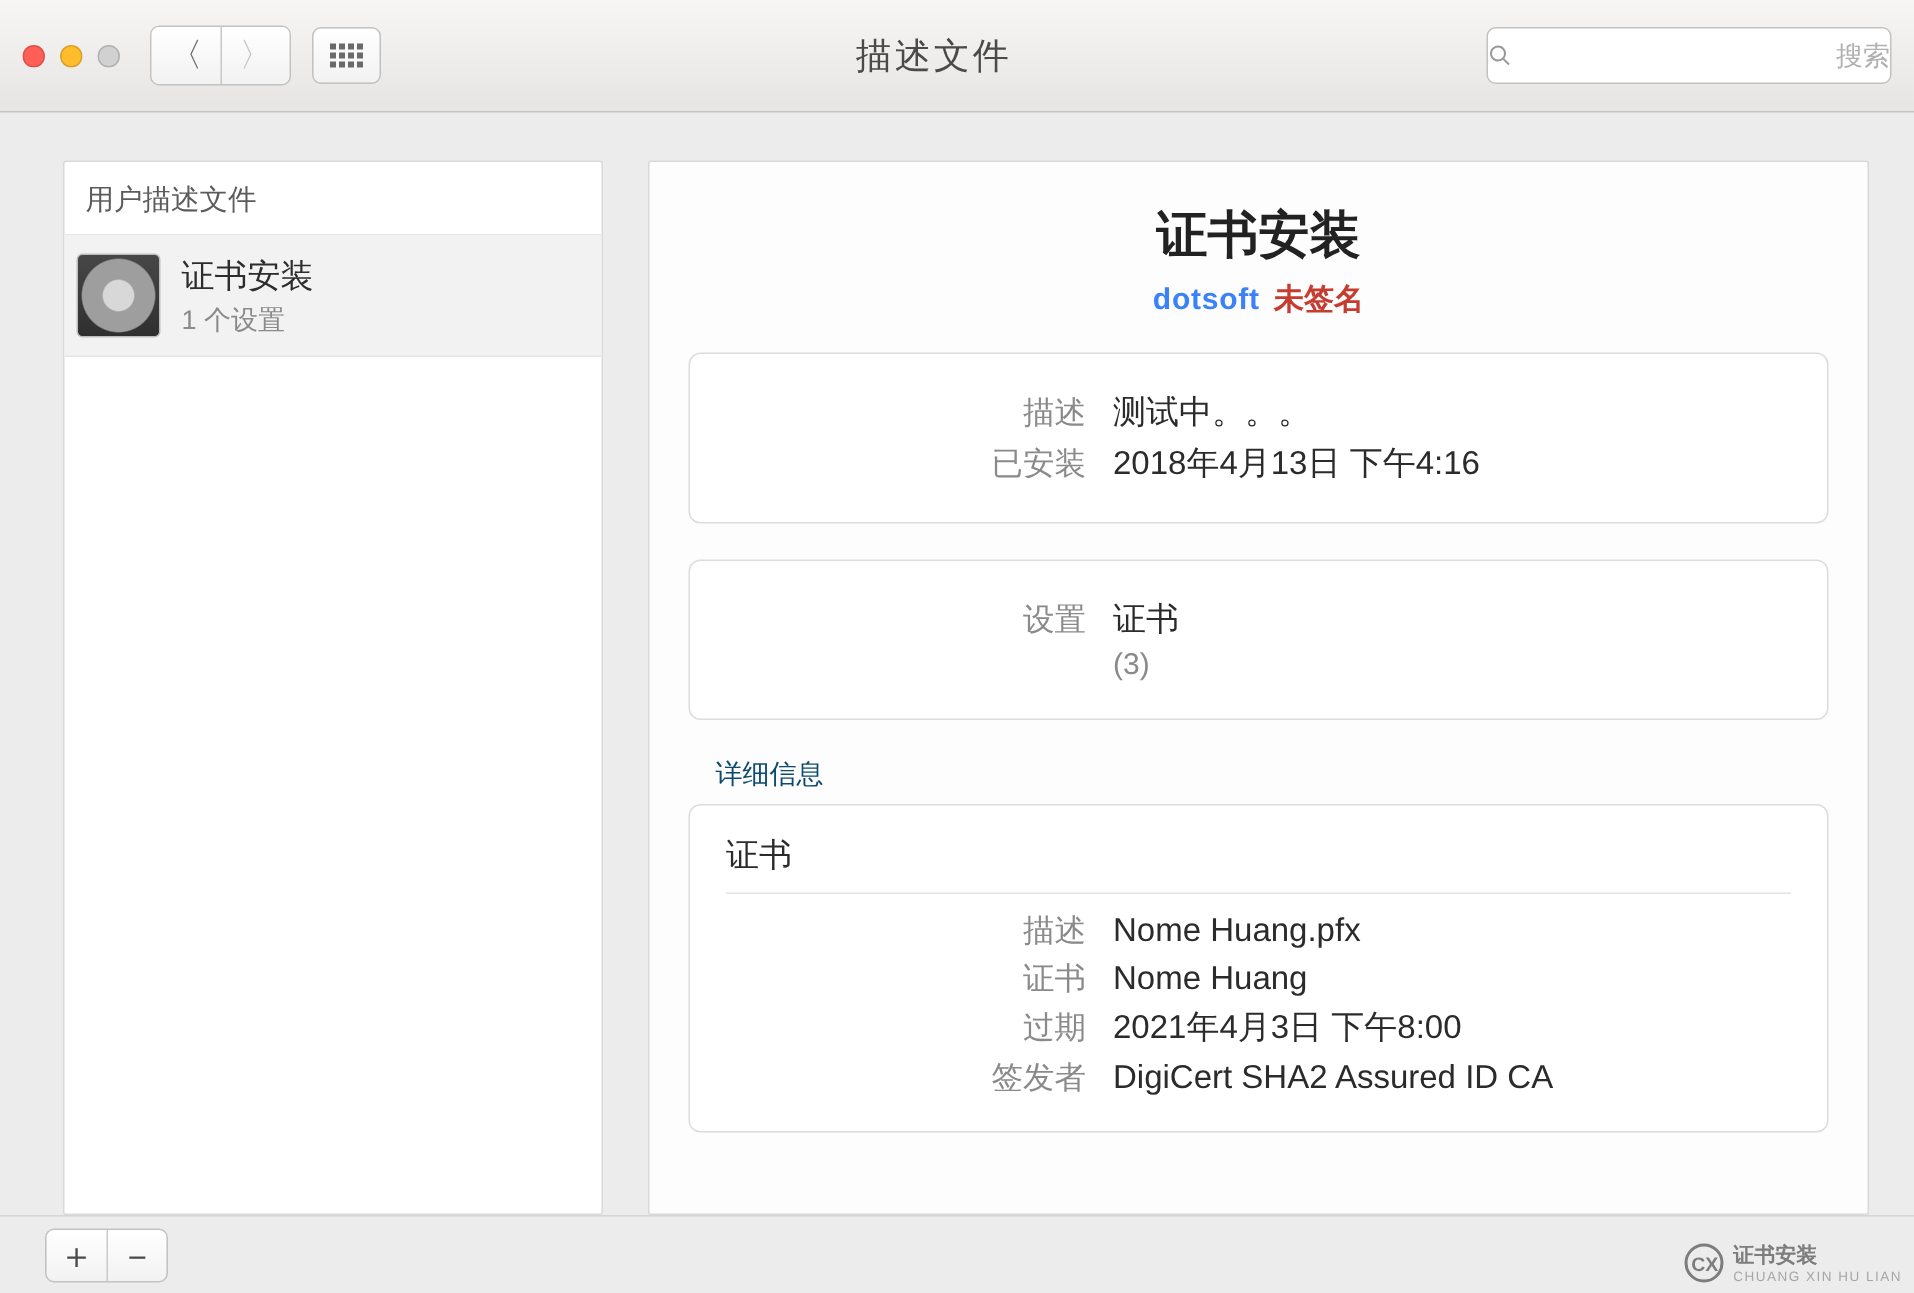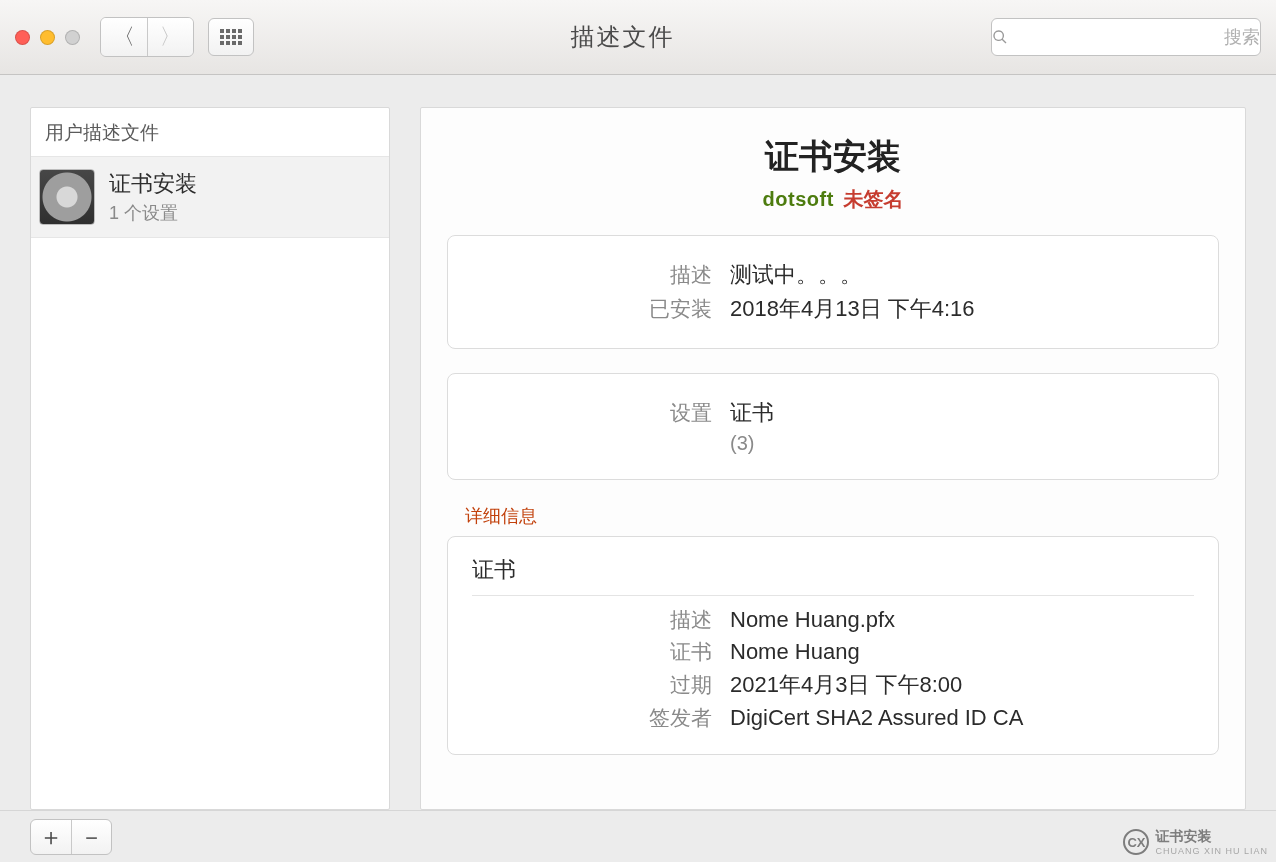"用户描述文件" .main { padding: 32px 30px 0 30px -> 32px 30px 0 42px }
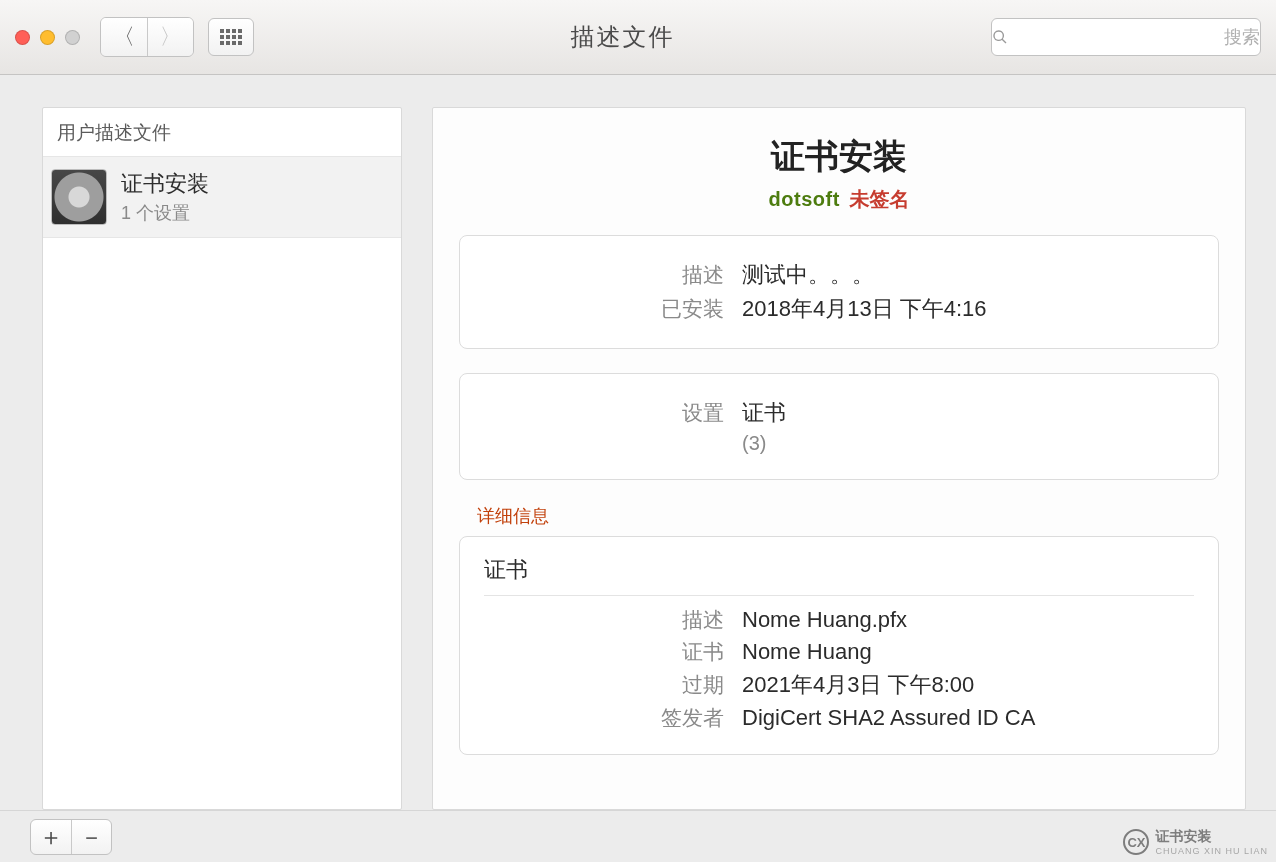"dotsoft" .hdr .sub .org { color: #4d7c0f -> #3b82f6 }
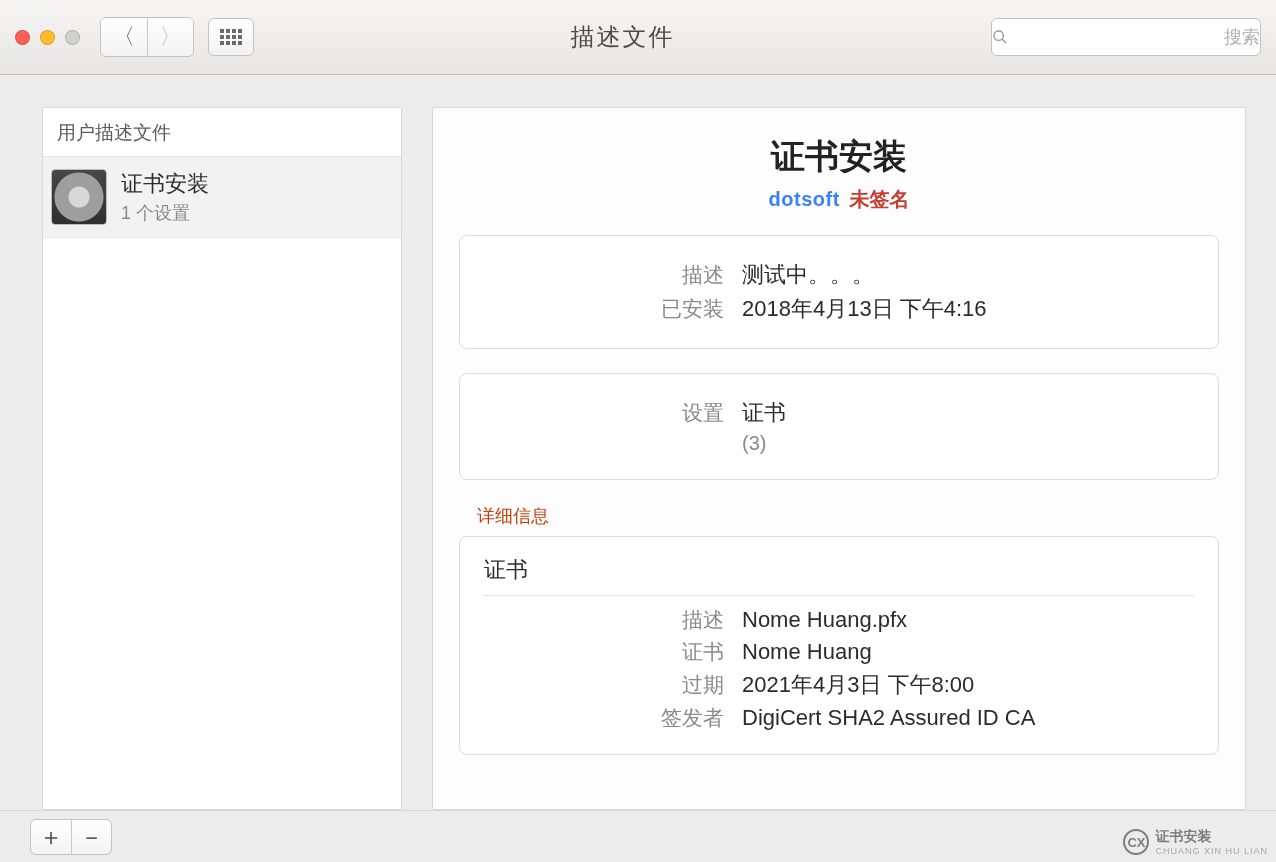"详细信息" .section-label { color: #c2410c -> #0c4a6e }
